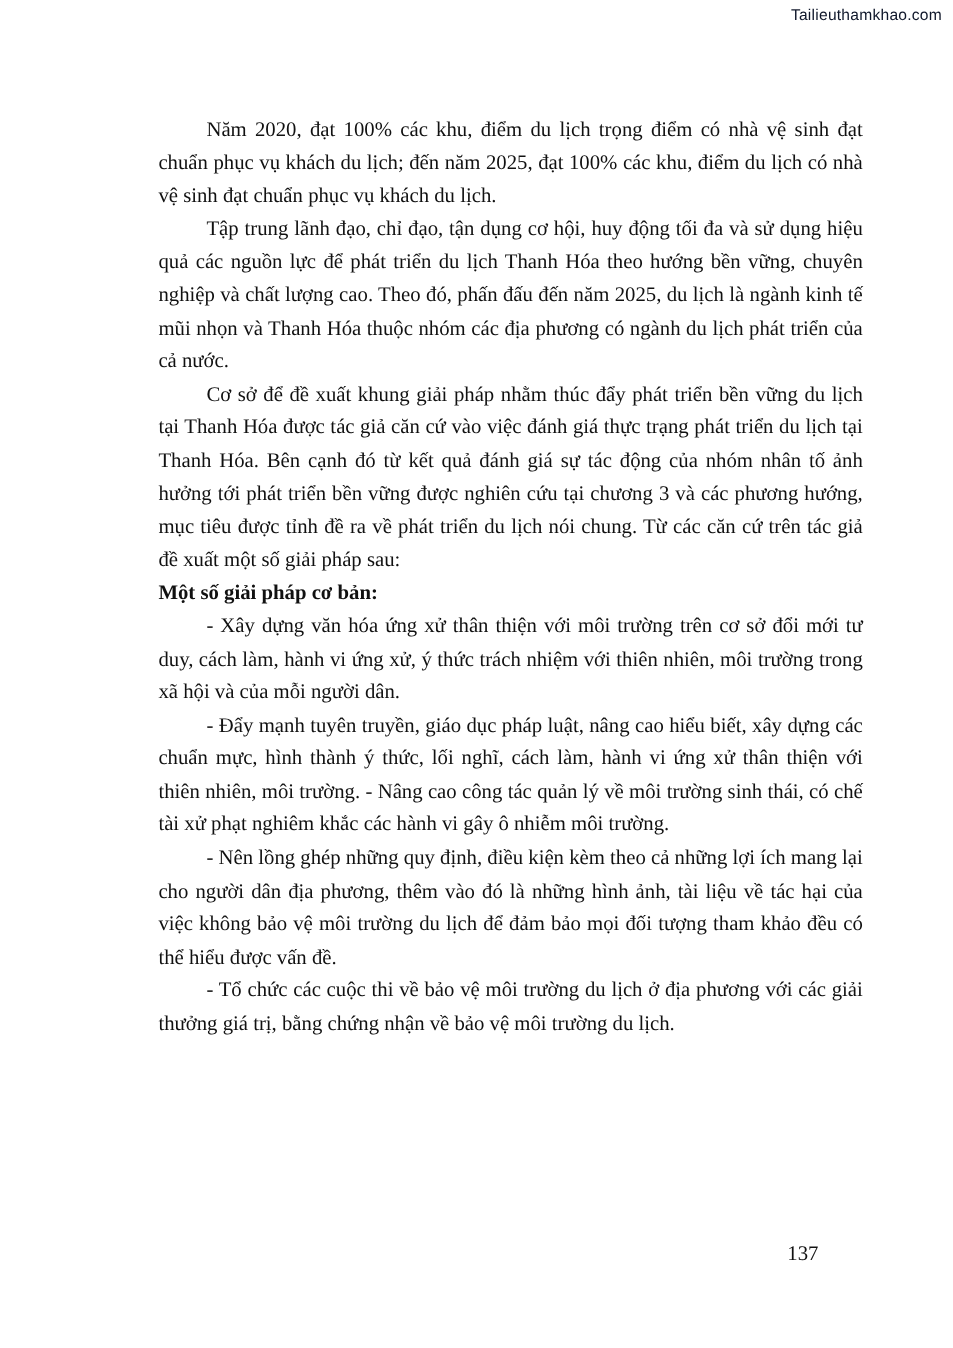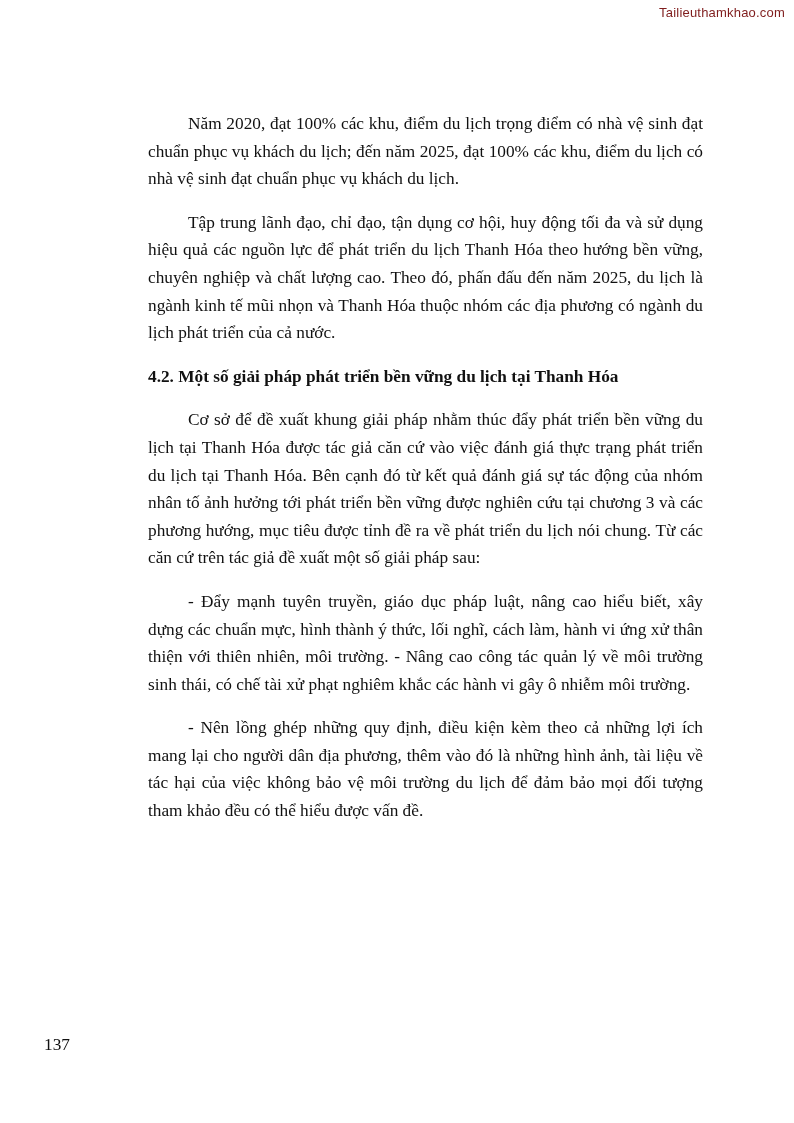"Tailieuthamkhao.com" .watermark { color: #7f1d1d -> #0f172a }
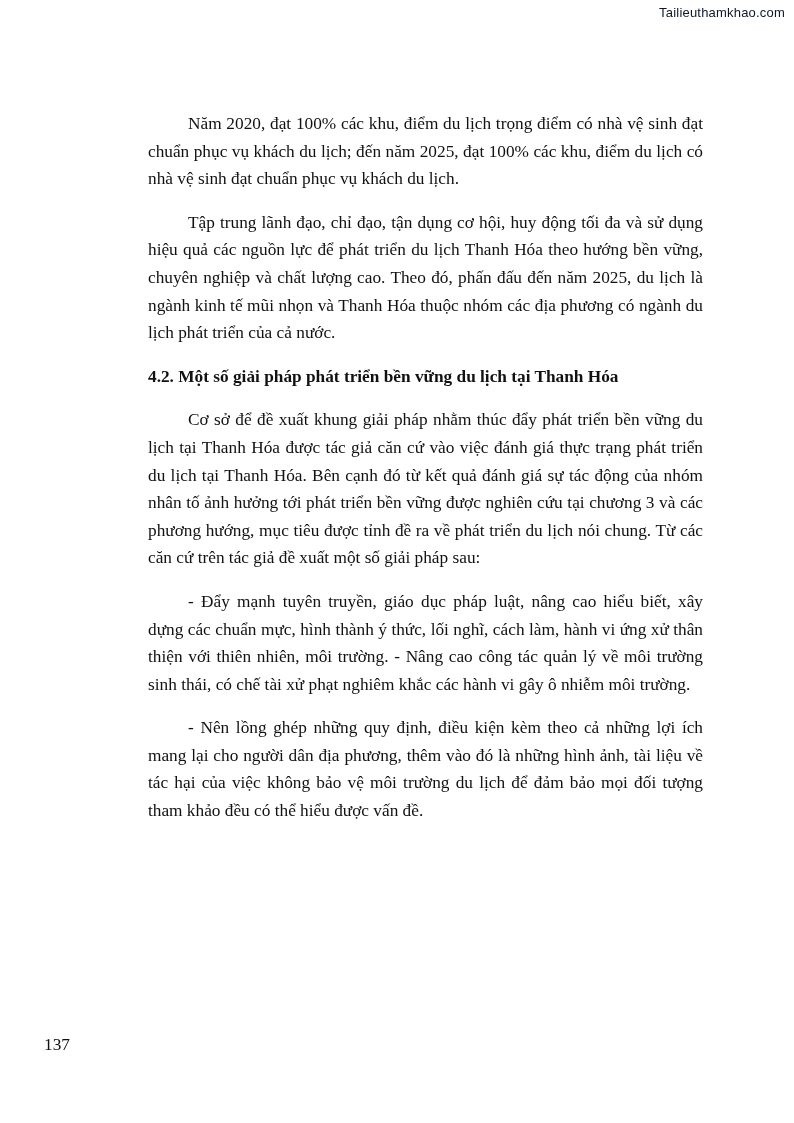"Năm 2020, đạt 100% các" .page p { margin: 16px -> 0 }
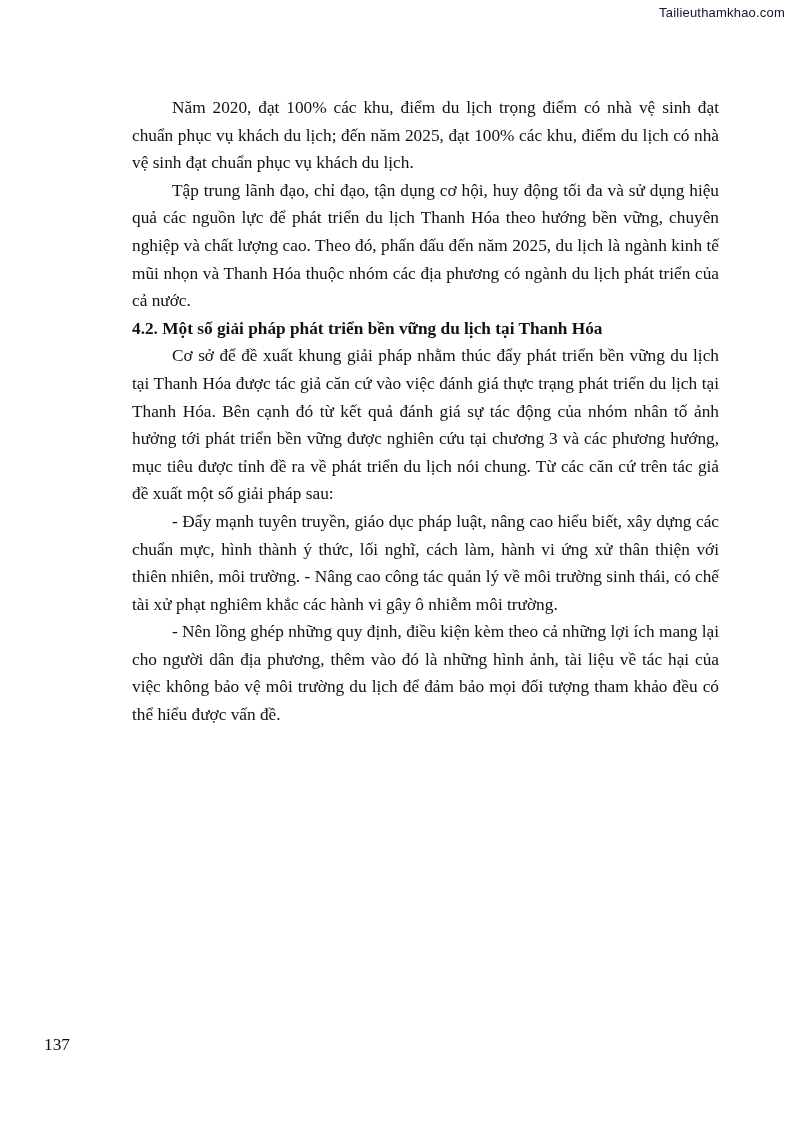"4.2. Một số giải pháp" p.heading { html: <p>4.2. Một số giải pháp phát triển bền vững du lịch tại Thanh Hóa</p> -> none }
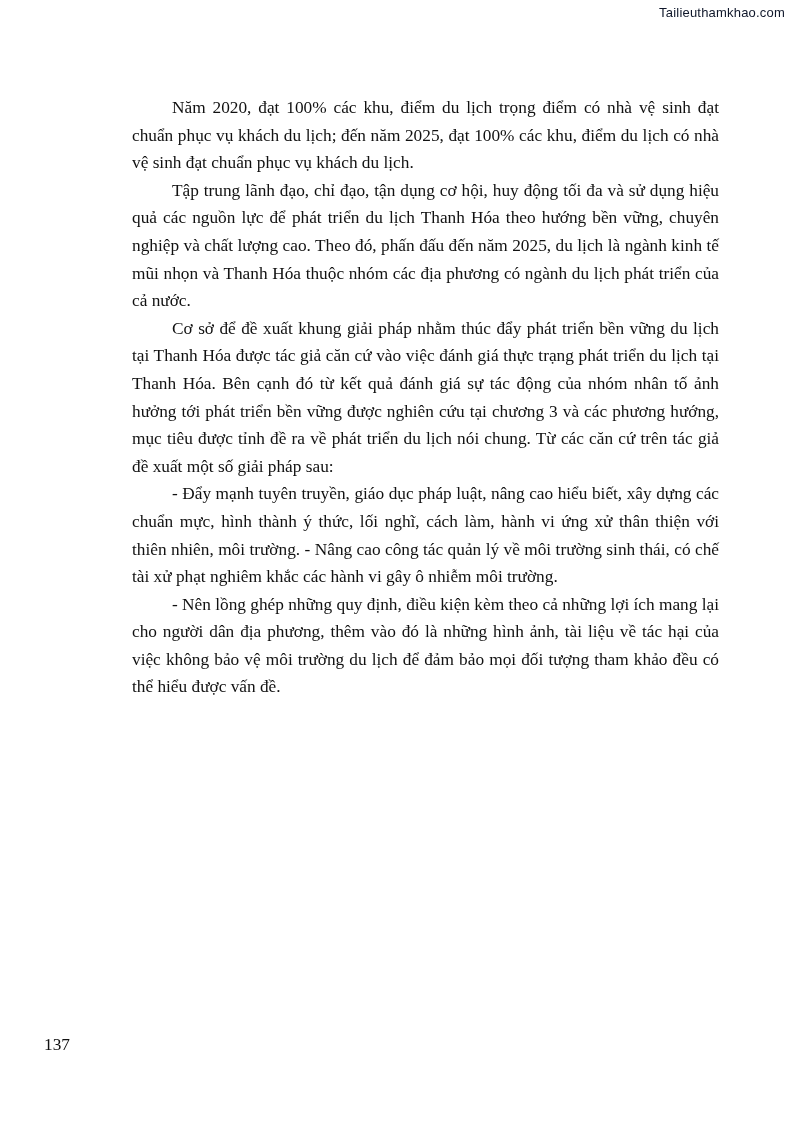"Một số giải pháp cơ" p.heading { html: none -> <p>Một số giải pháp cơ bản:</p> }
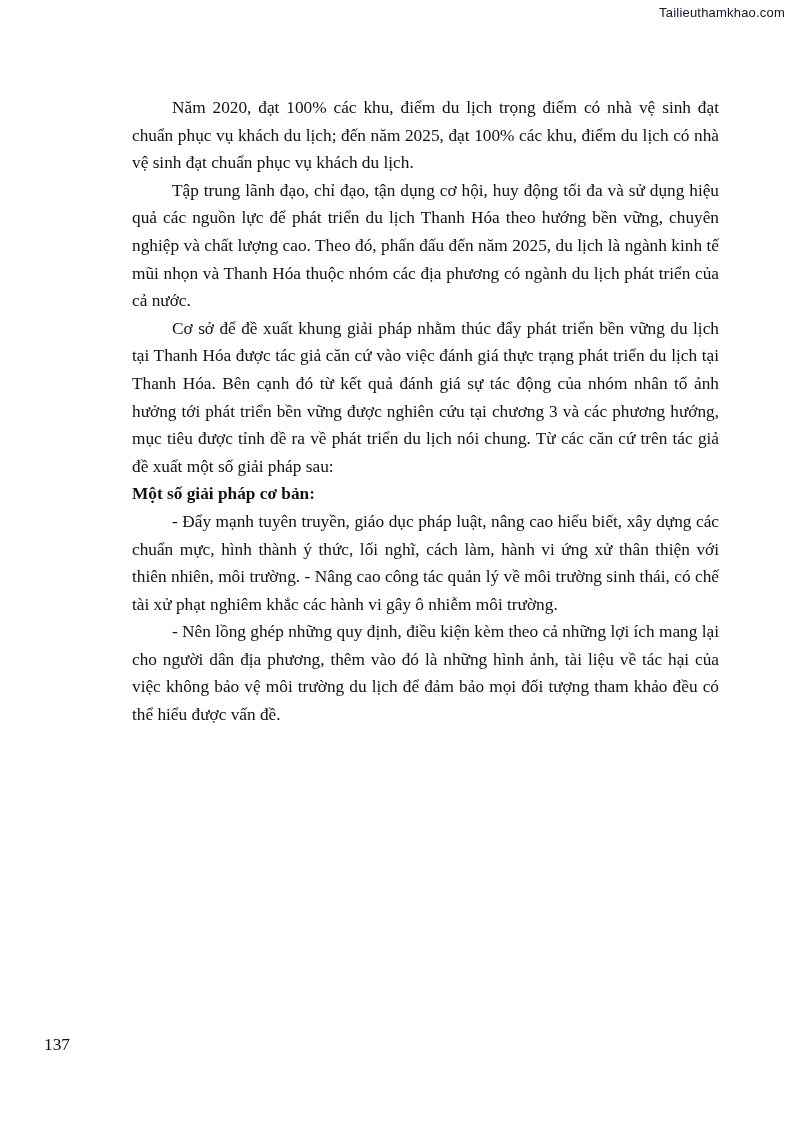"- Xây dựng văn hóa" p.indent { html: none -> <p>- Xây dựng văn hóa ứng xử thân thiện với môi trường trên cơ sở đổi mới tư duy, cách làm, hành vi ứng xử, ý thức trách nhiệm với thiên nhiên, môi trường trong xã hội và của mỗi người dân.</p> }
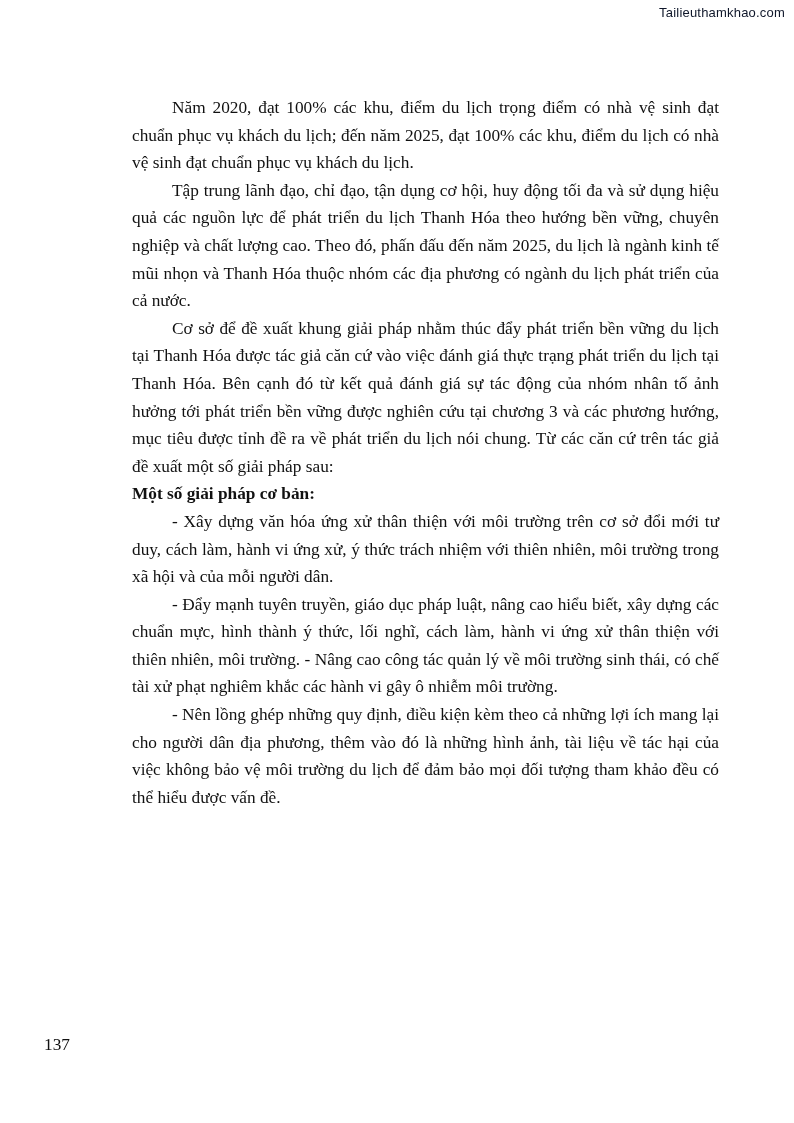"- Tổ chức các cuộc" p.indent { html: none -> <p>- Tổ chức các cuộc thi về bảo vệ môi trường du lịch ở địa phương với các giải thưởng giá trị, bằng chứng nhận về bảo vệ môi trường du lịch.</p> }
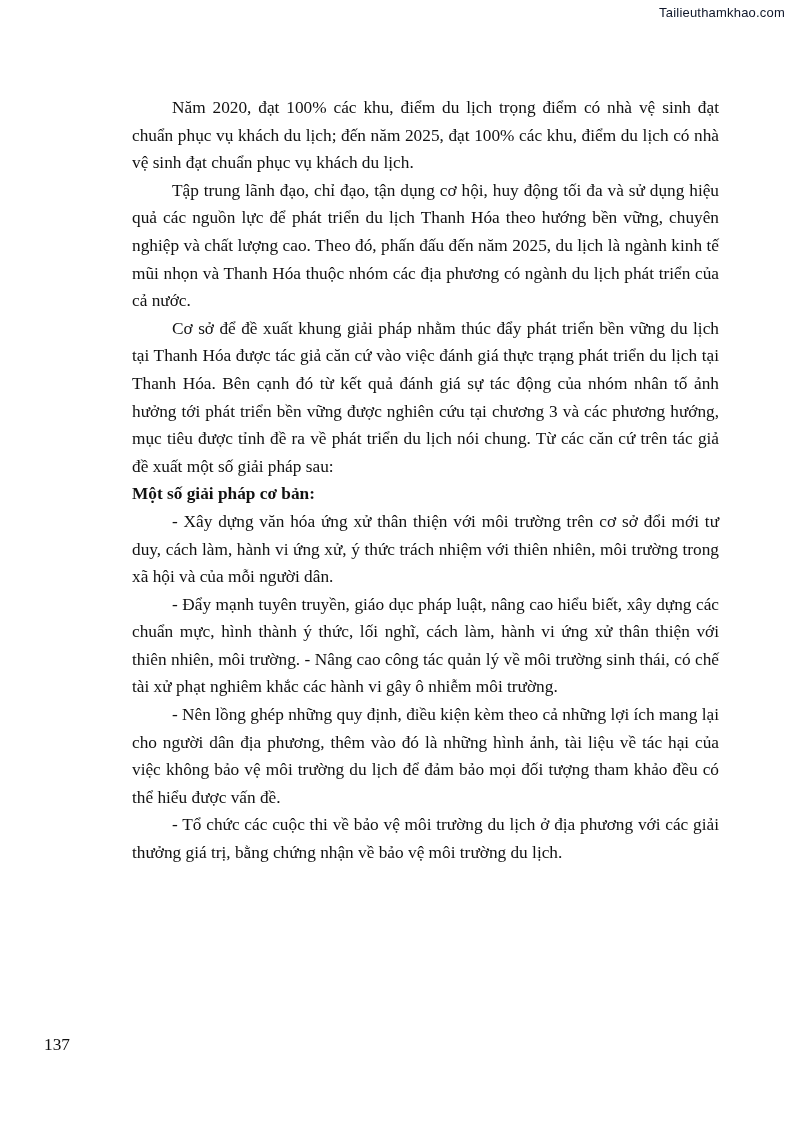"137" .page-number { padding-left: 44px -> none; text-align: left -> right }
